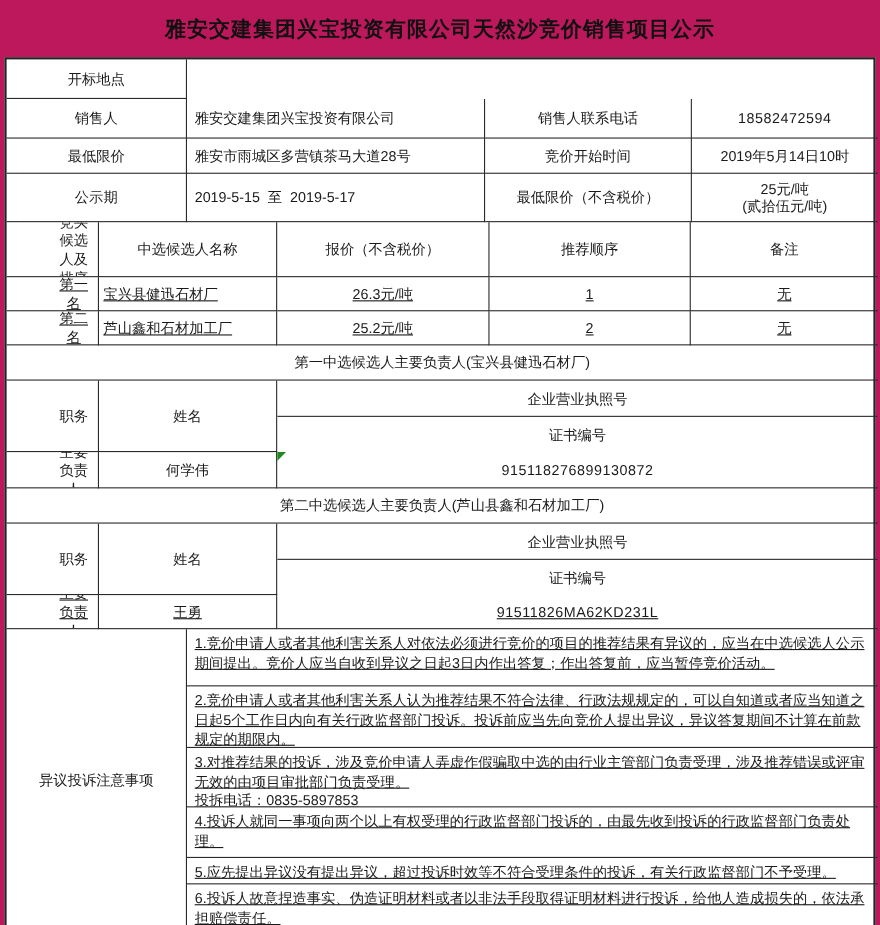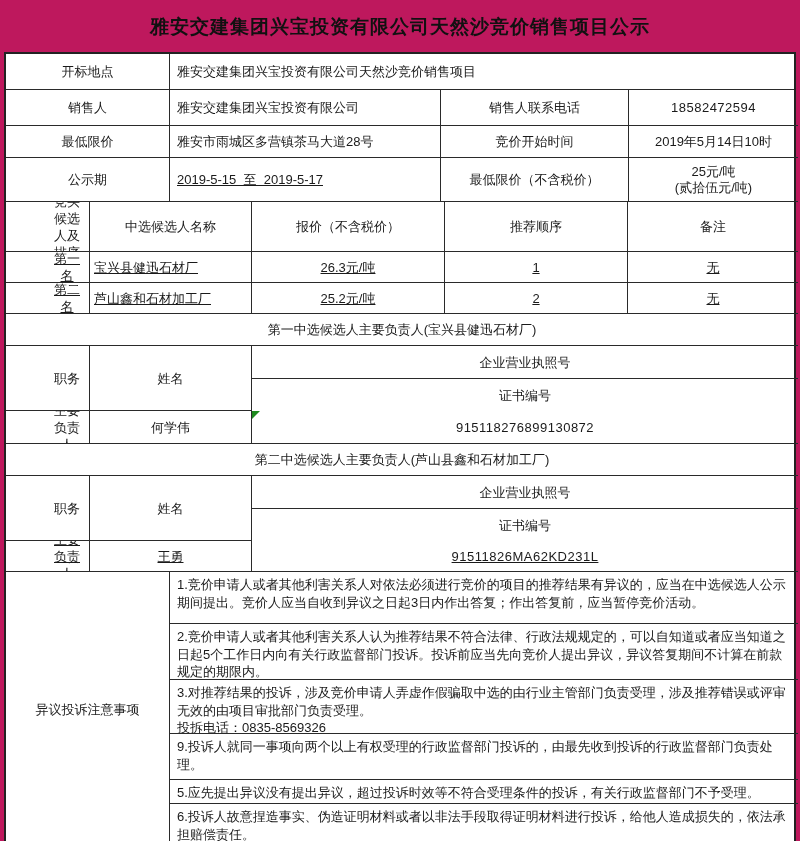"雅安交建集团兴宝投资有限公司天然沙竞价销售项目" div.cell { html: <div>雅安交建集团兴宝投资有限公司天然沙竞价销售项目</div> -> none }
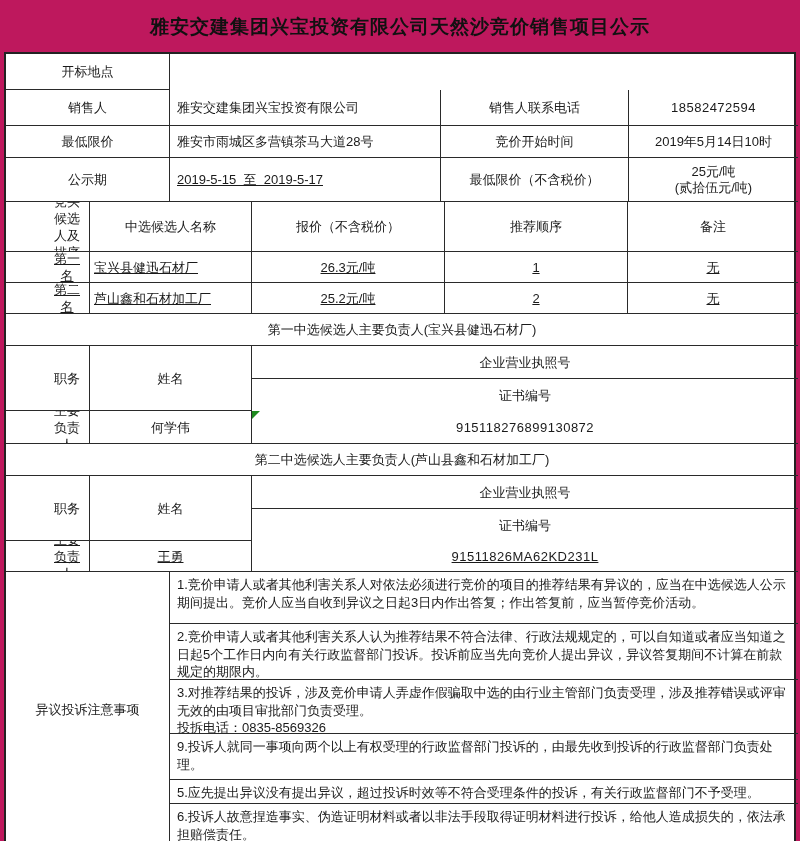"2019-5-15 至 2019-5-17" .pre { text-decoration: underline -> none }
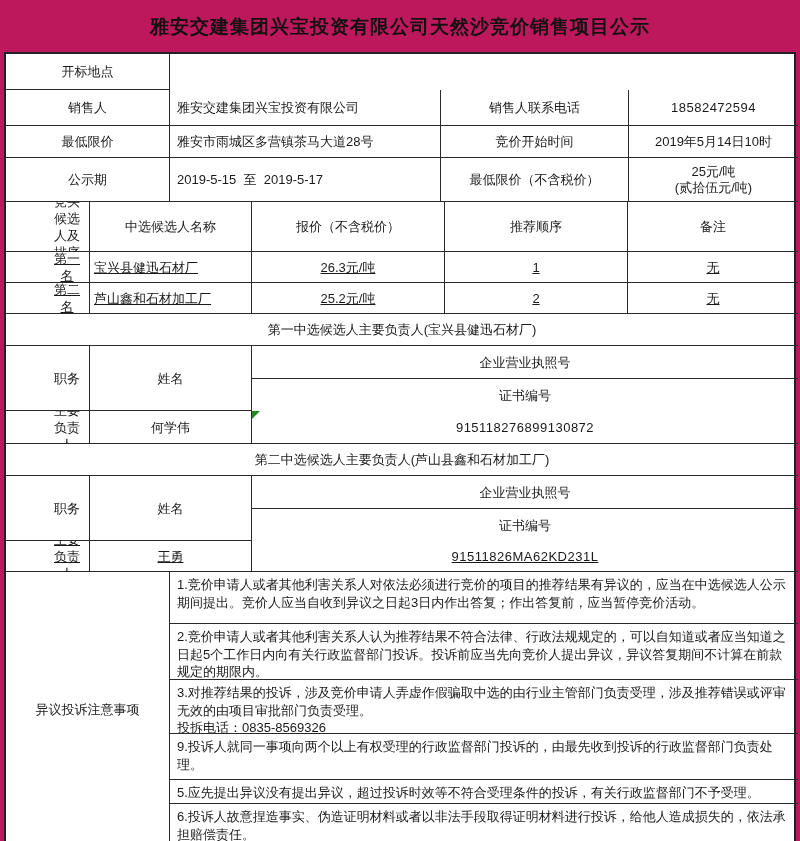"1.竞价申请人或者其他利害关系人对依法必须进行竞价的项目的推荐结果有异议的，应当" .note { text-decoration: none -> underline }
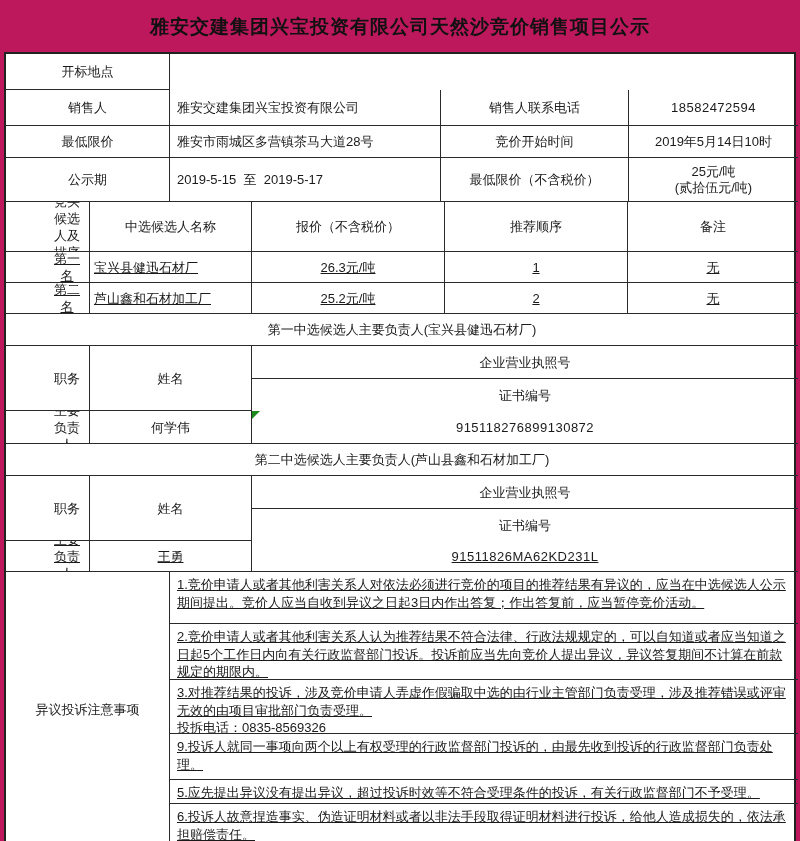"3.对推荐结果的投诉，涉及竞价申请人弄虚作假骗取中选的由行业主管部门负责受理，涉" div.note { text: 0835-8569326 -> 0835-5897853 }
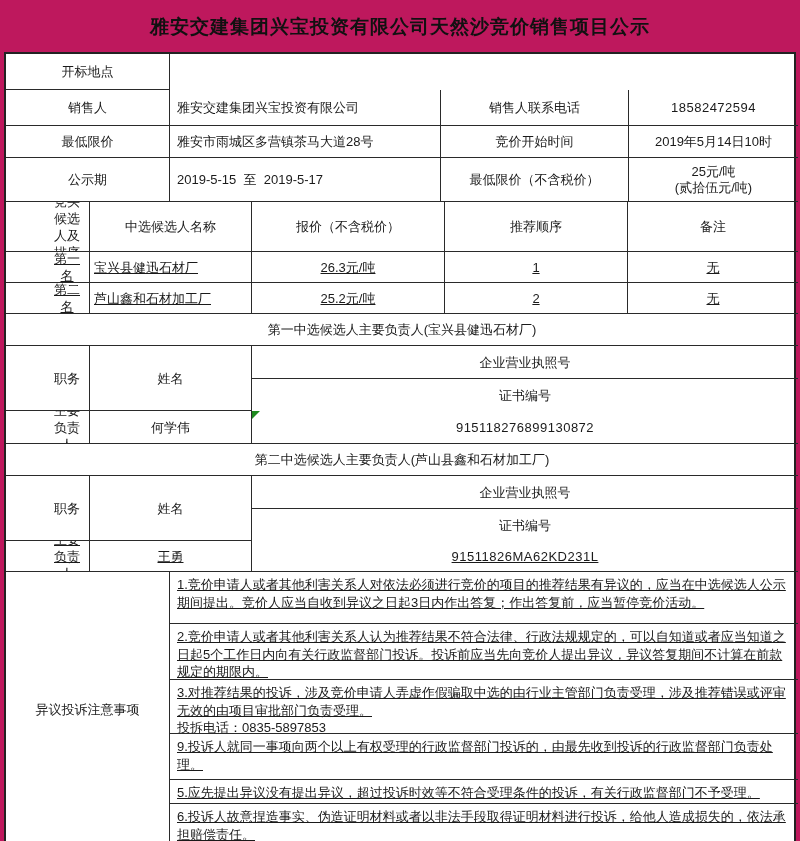"9.投诉人就同一事项向两个以上有权受理的行政监督部门投诉的，由最先收到投诉的行政" div.note { text: 9 -> 4 }
